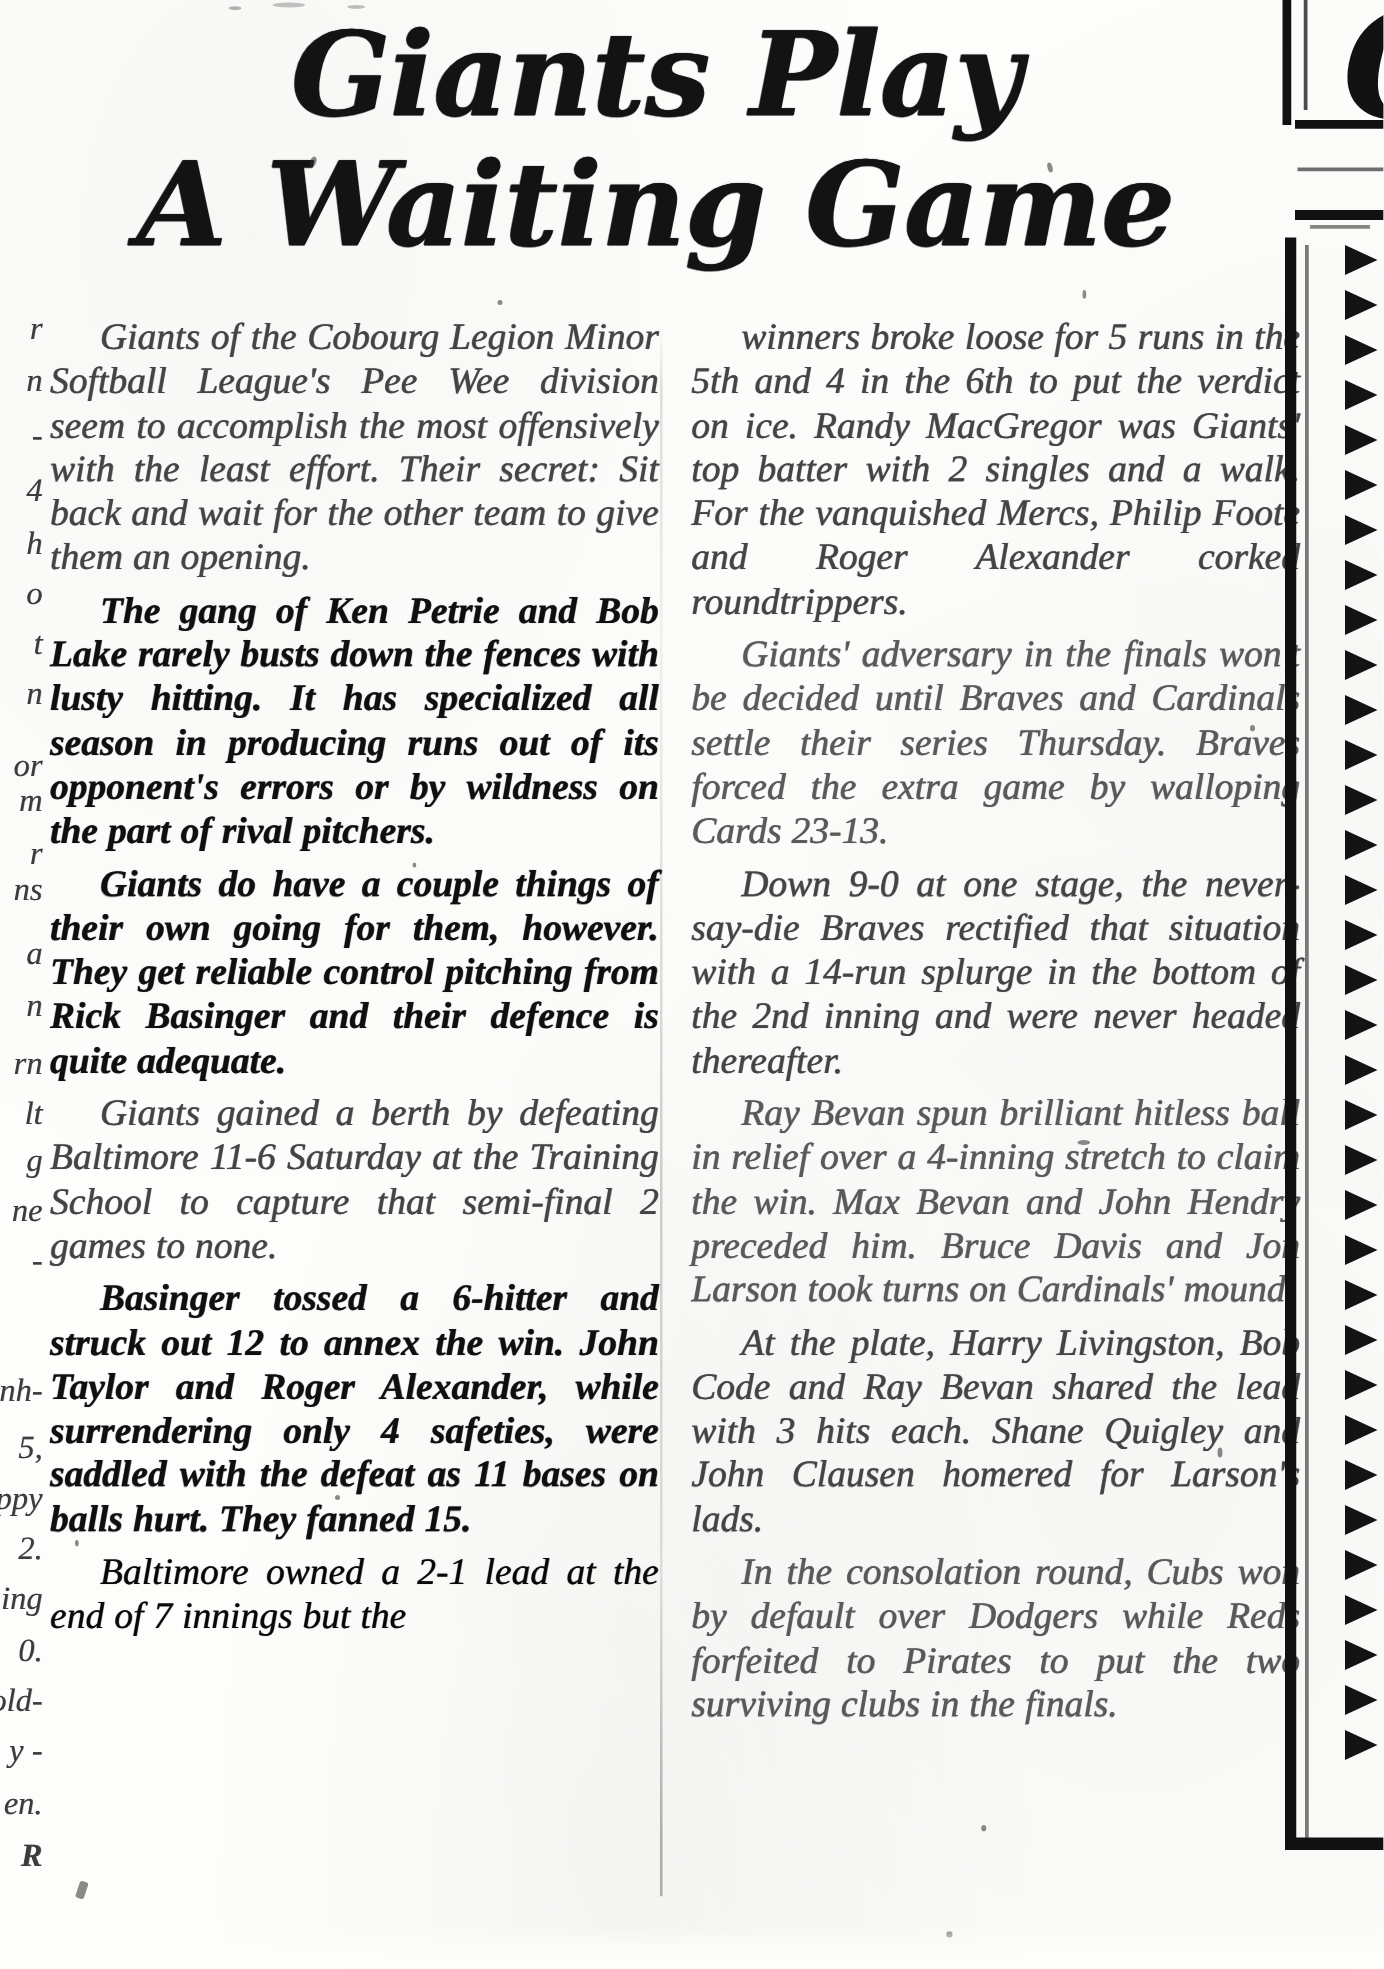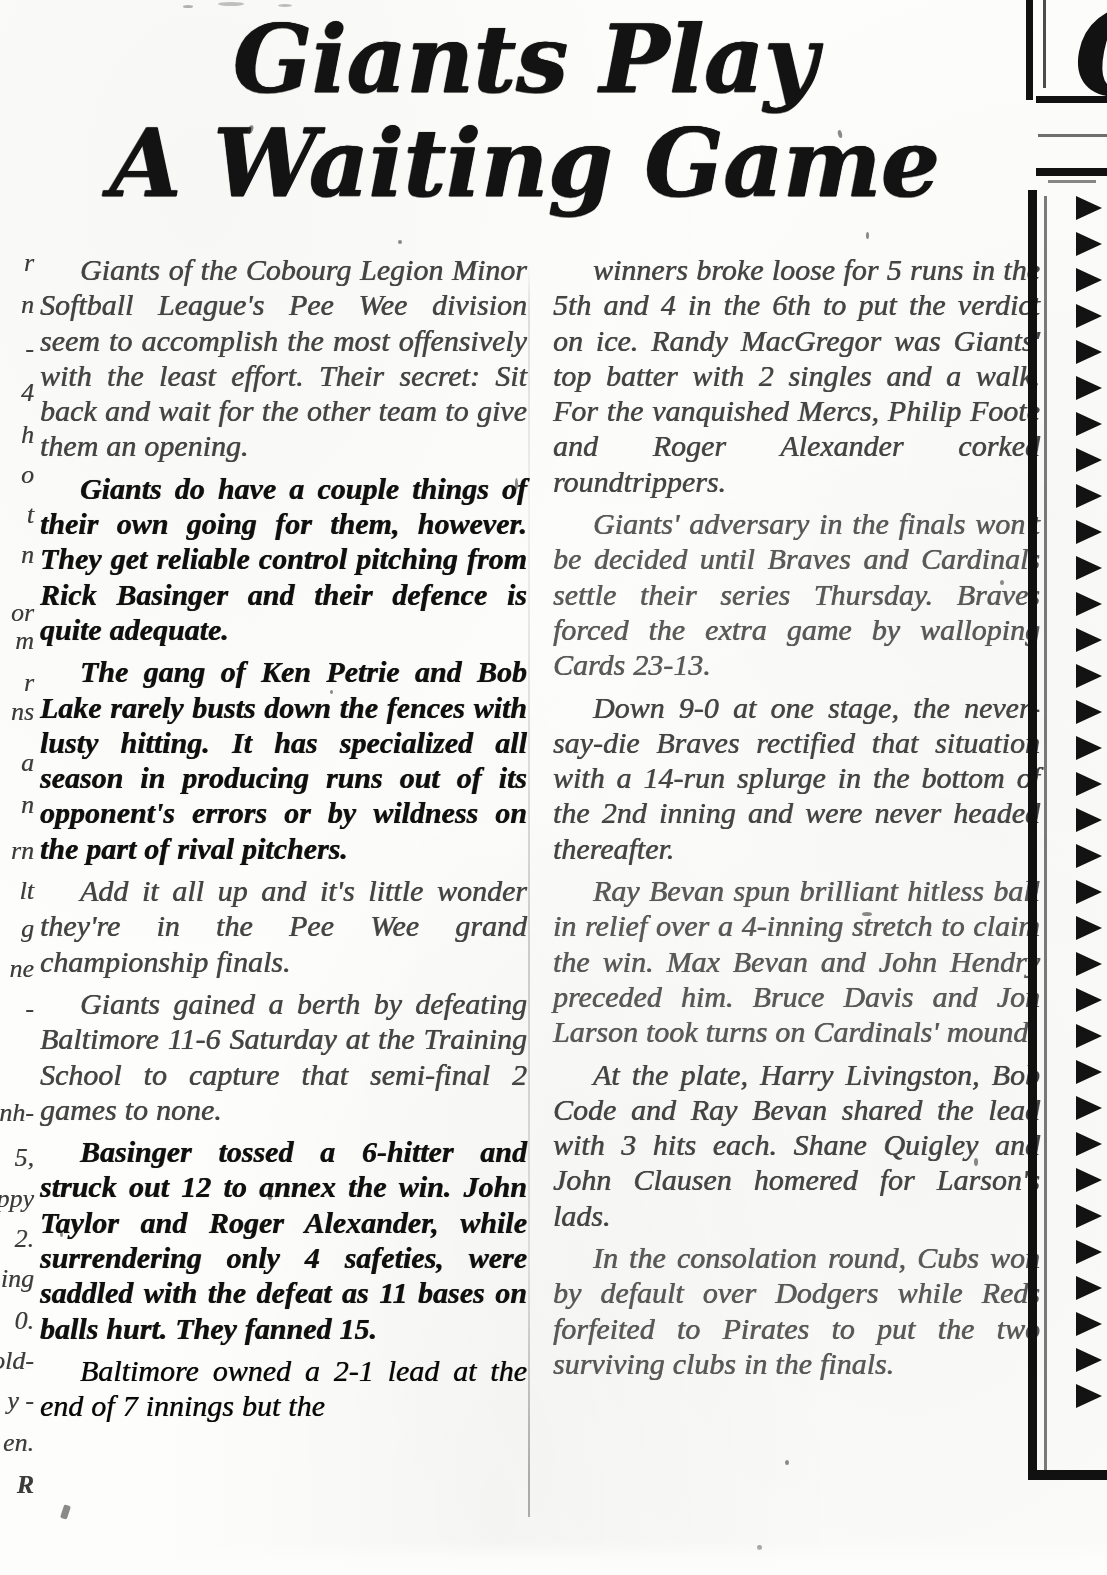"Giants do have a couple" p.dark { order: before "The gang of Ken Petrie" -> after "The gang of Ken Petrie" }
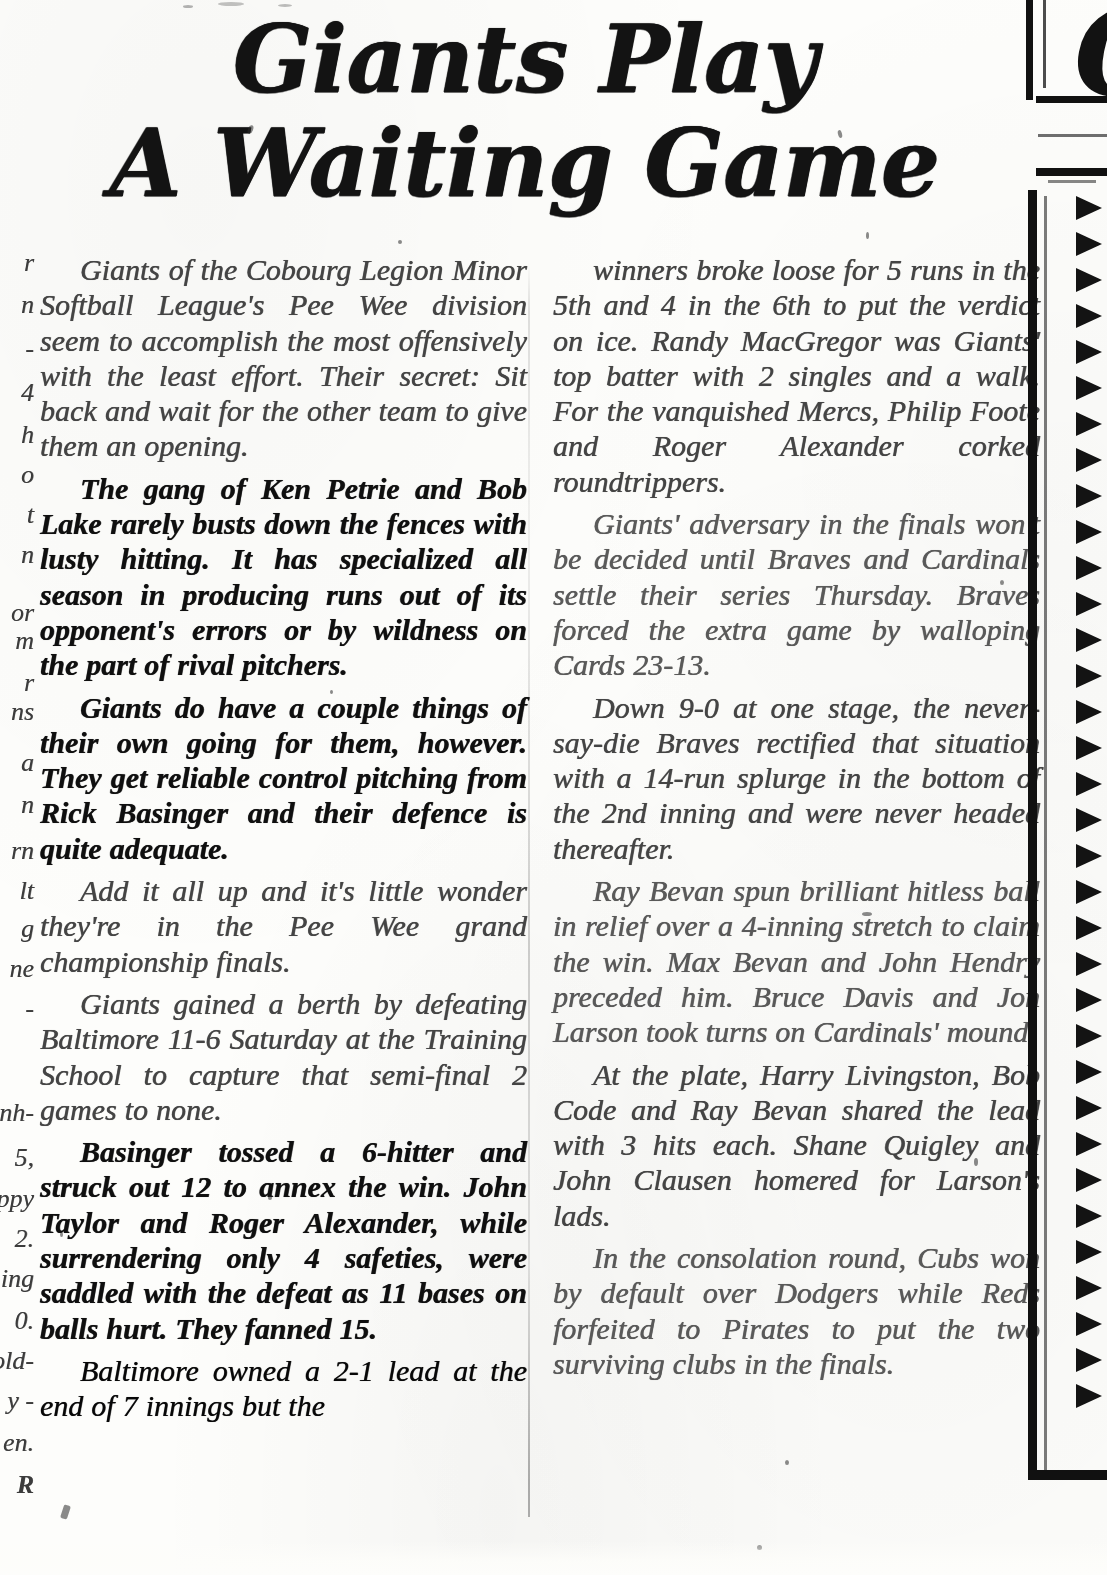"Add it all up and" p.faint { html: <p>Add it all up and it's little wonder they're in the Pee Wee grand championship finals.</p> -> none }
